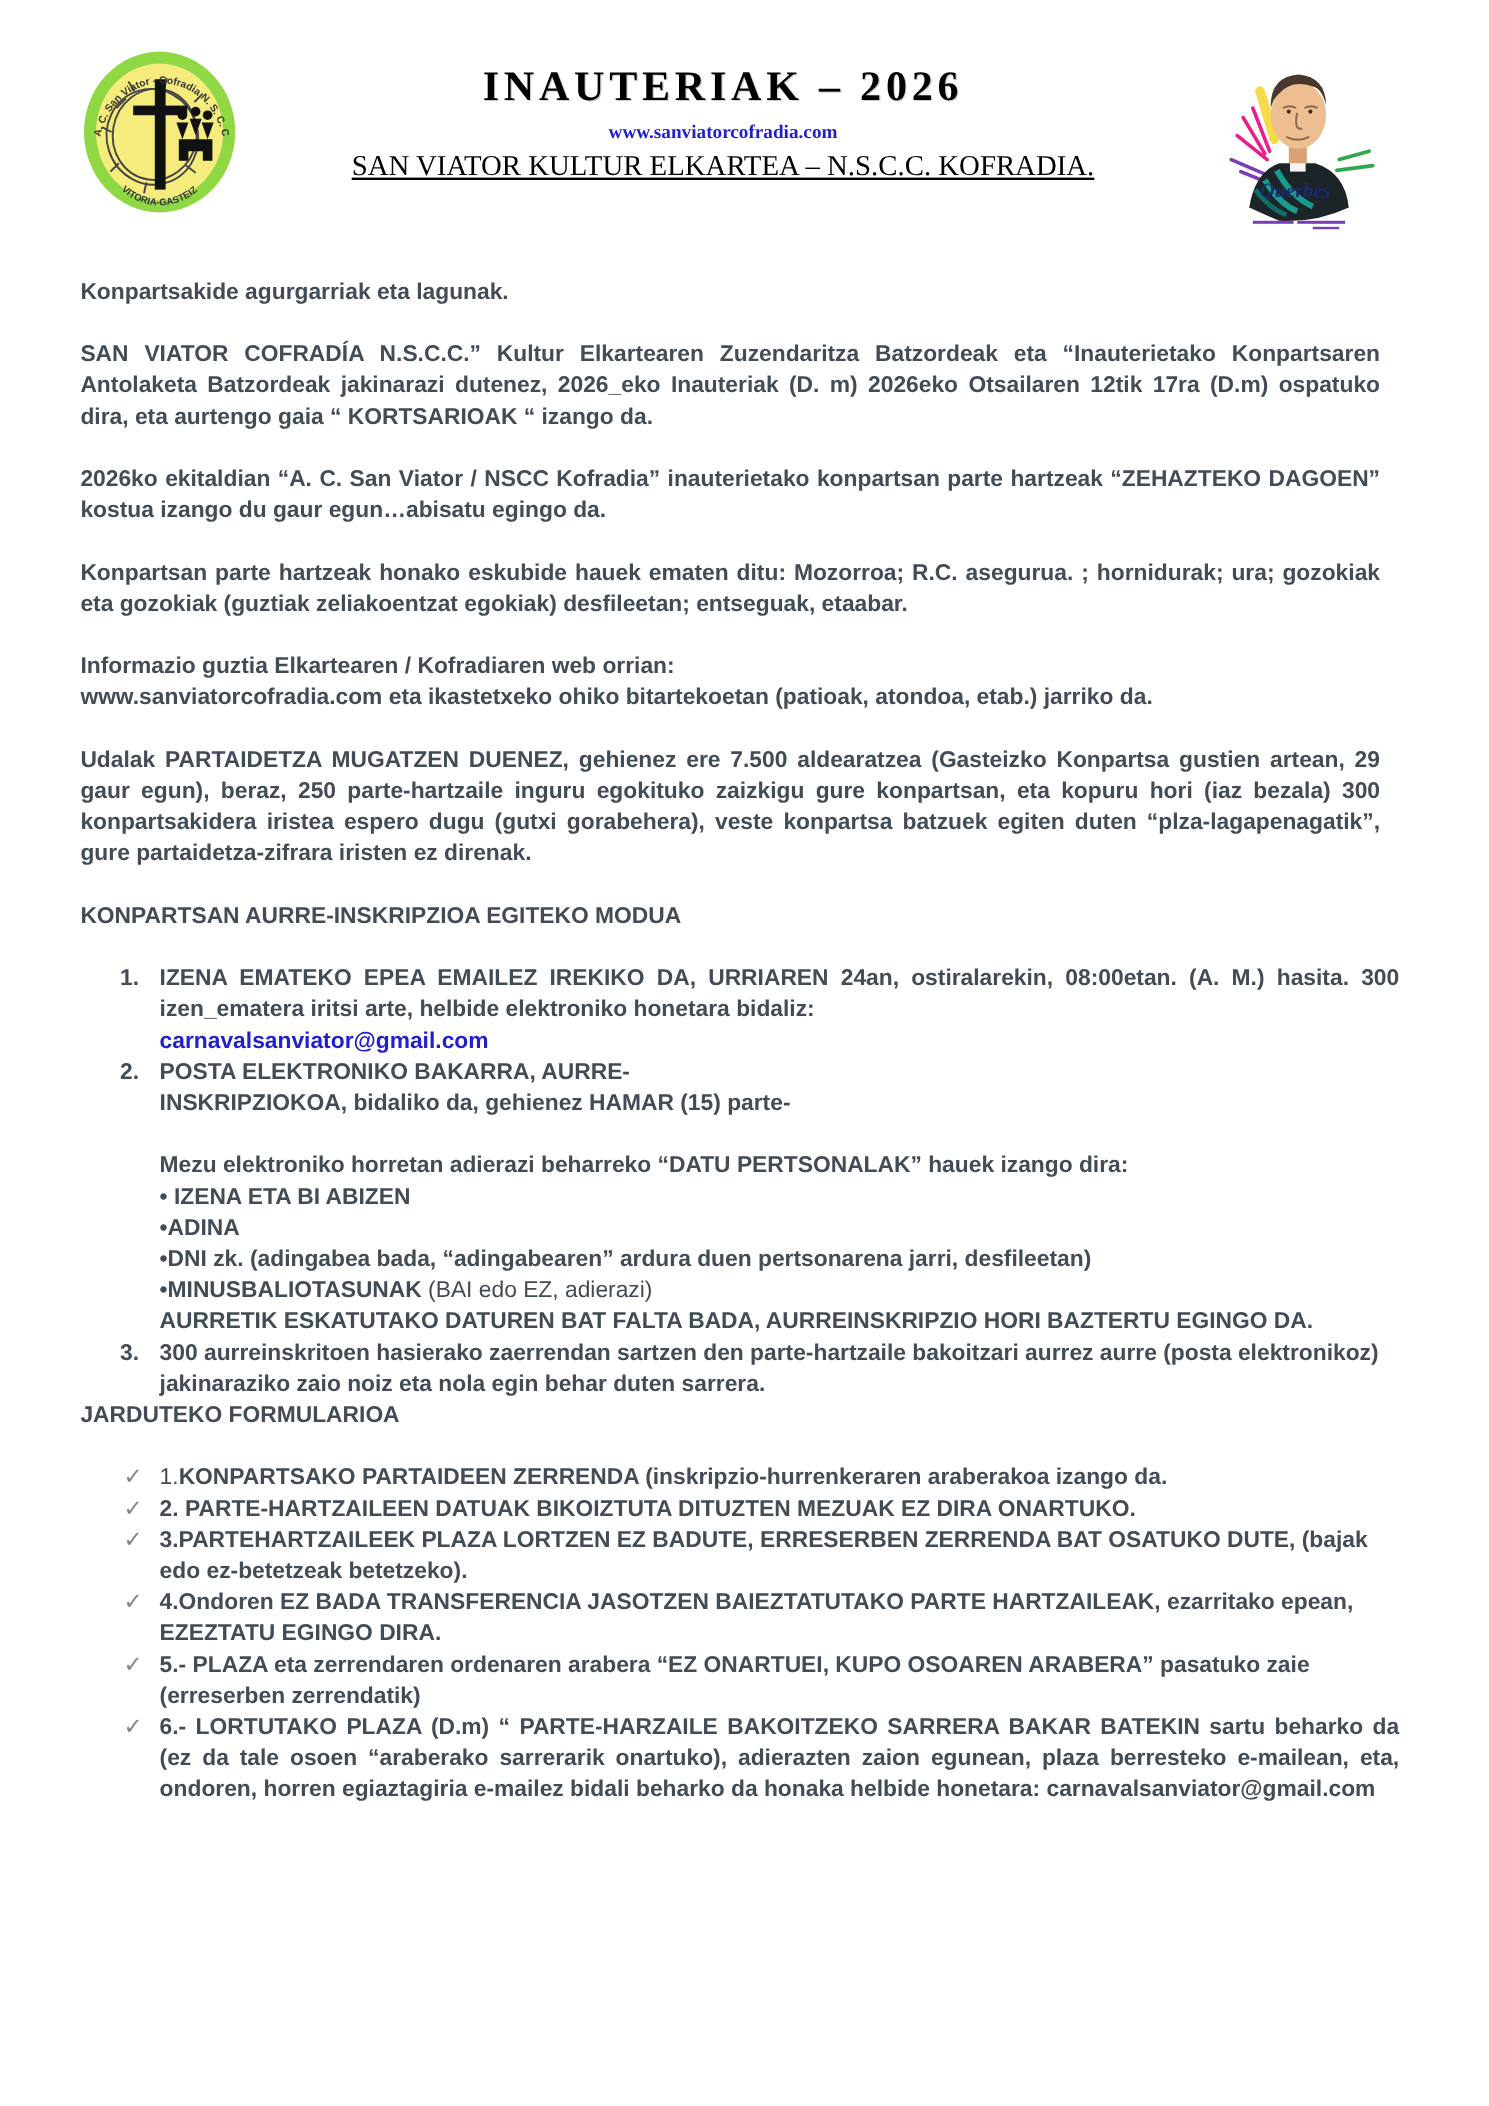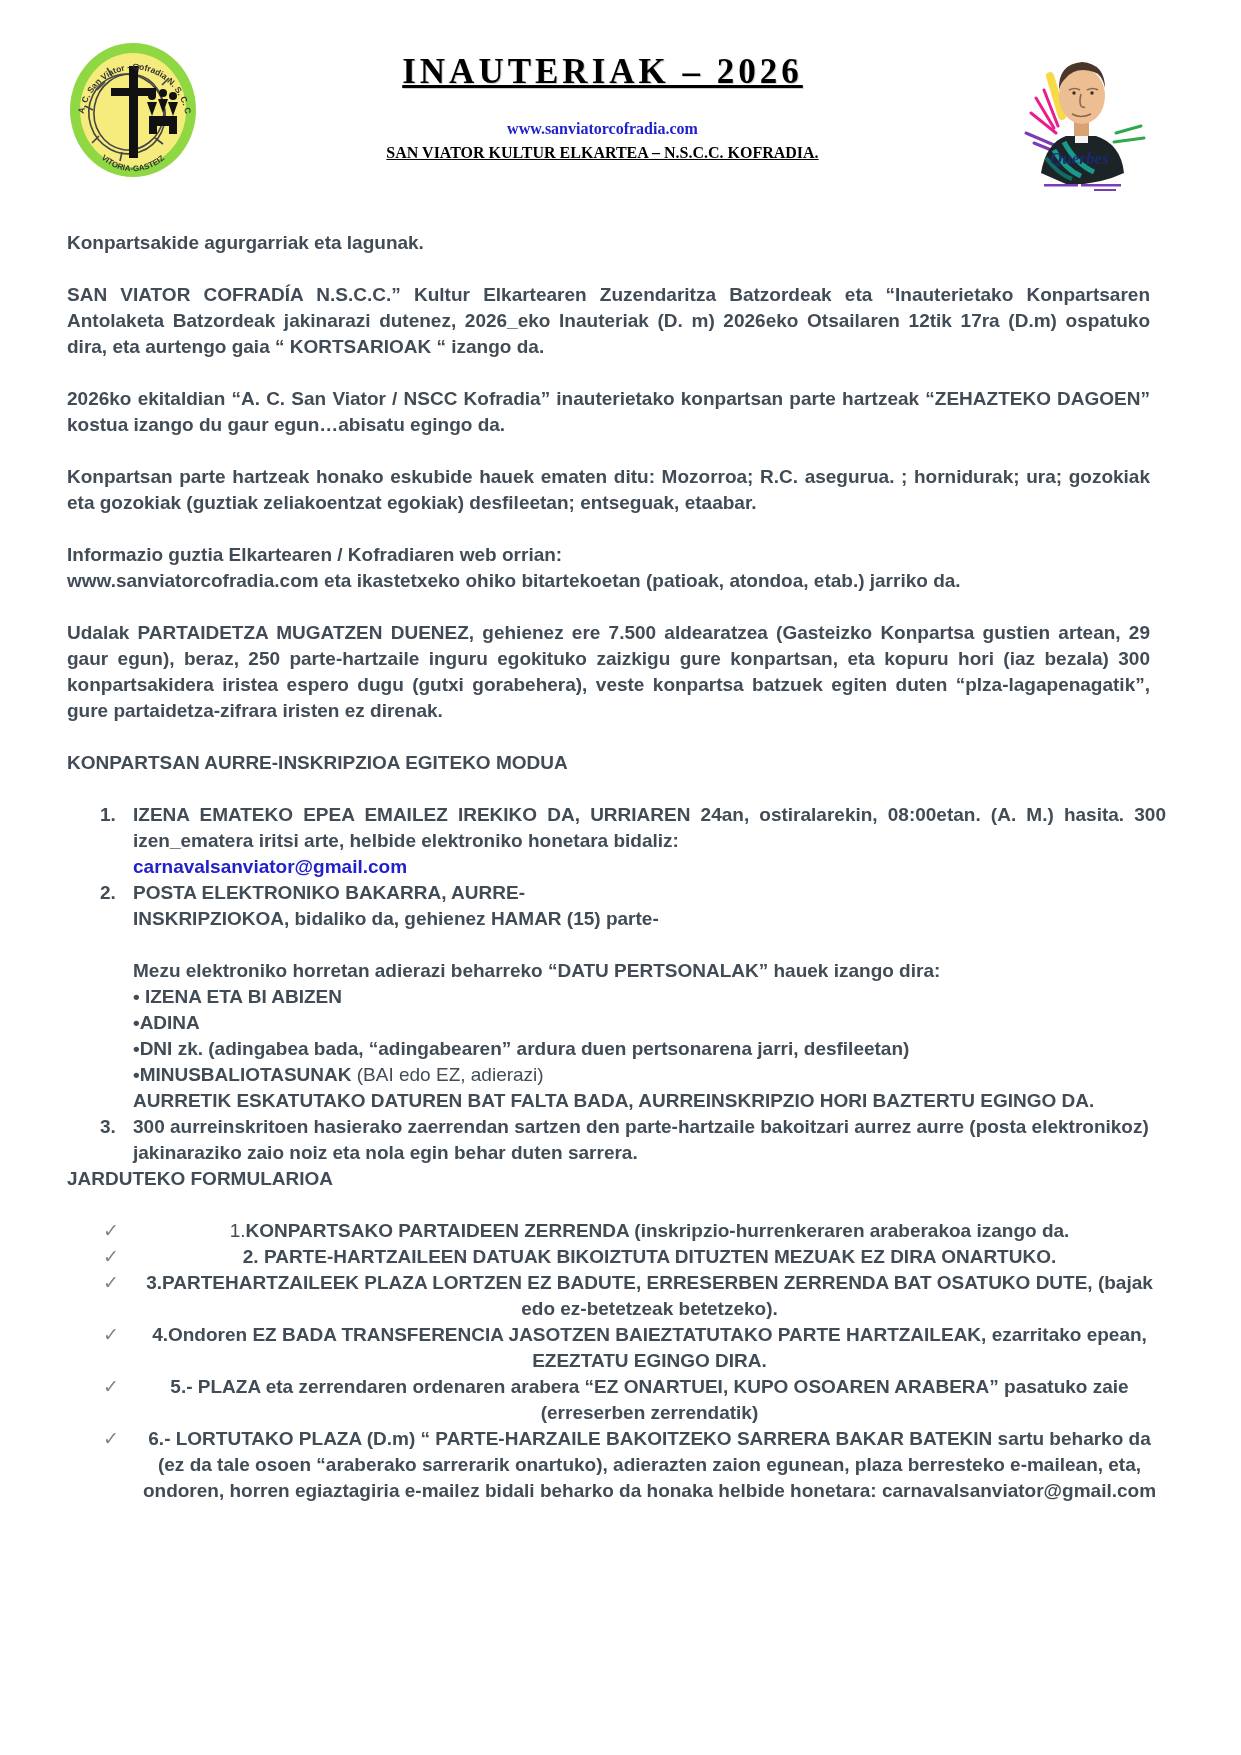"INAUTERIAK – 2026" .title { margin: 6px 0 28px 0 -> 6px 0 10px 0; text-decoration: underline -> none }
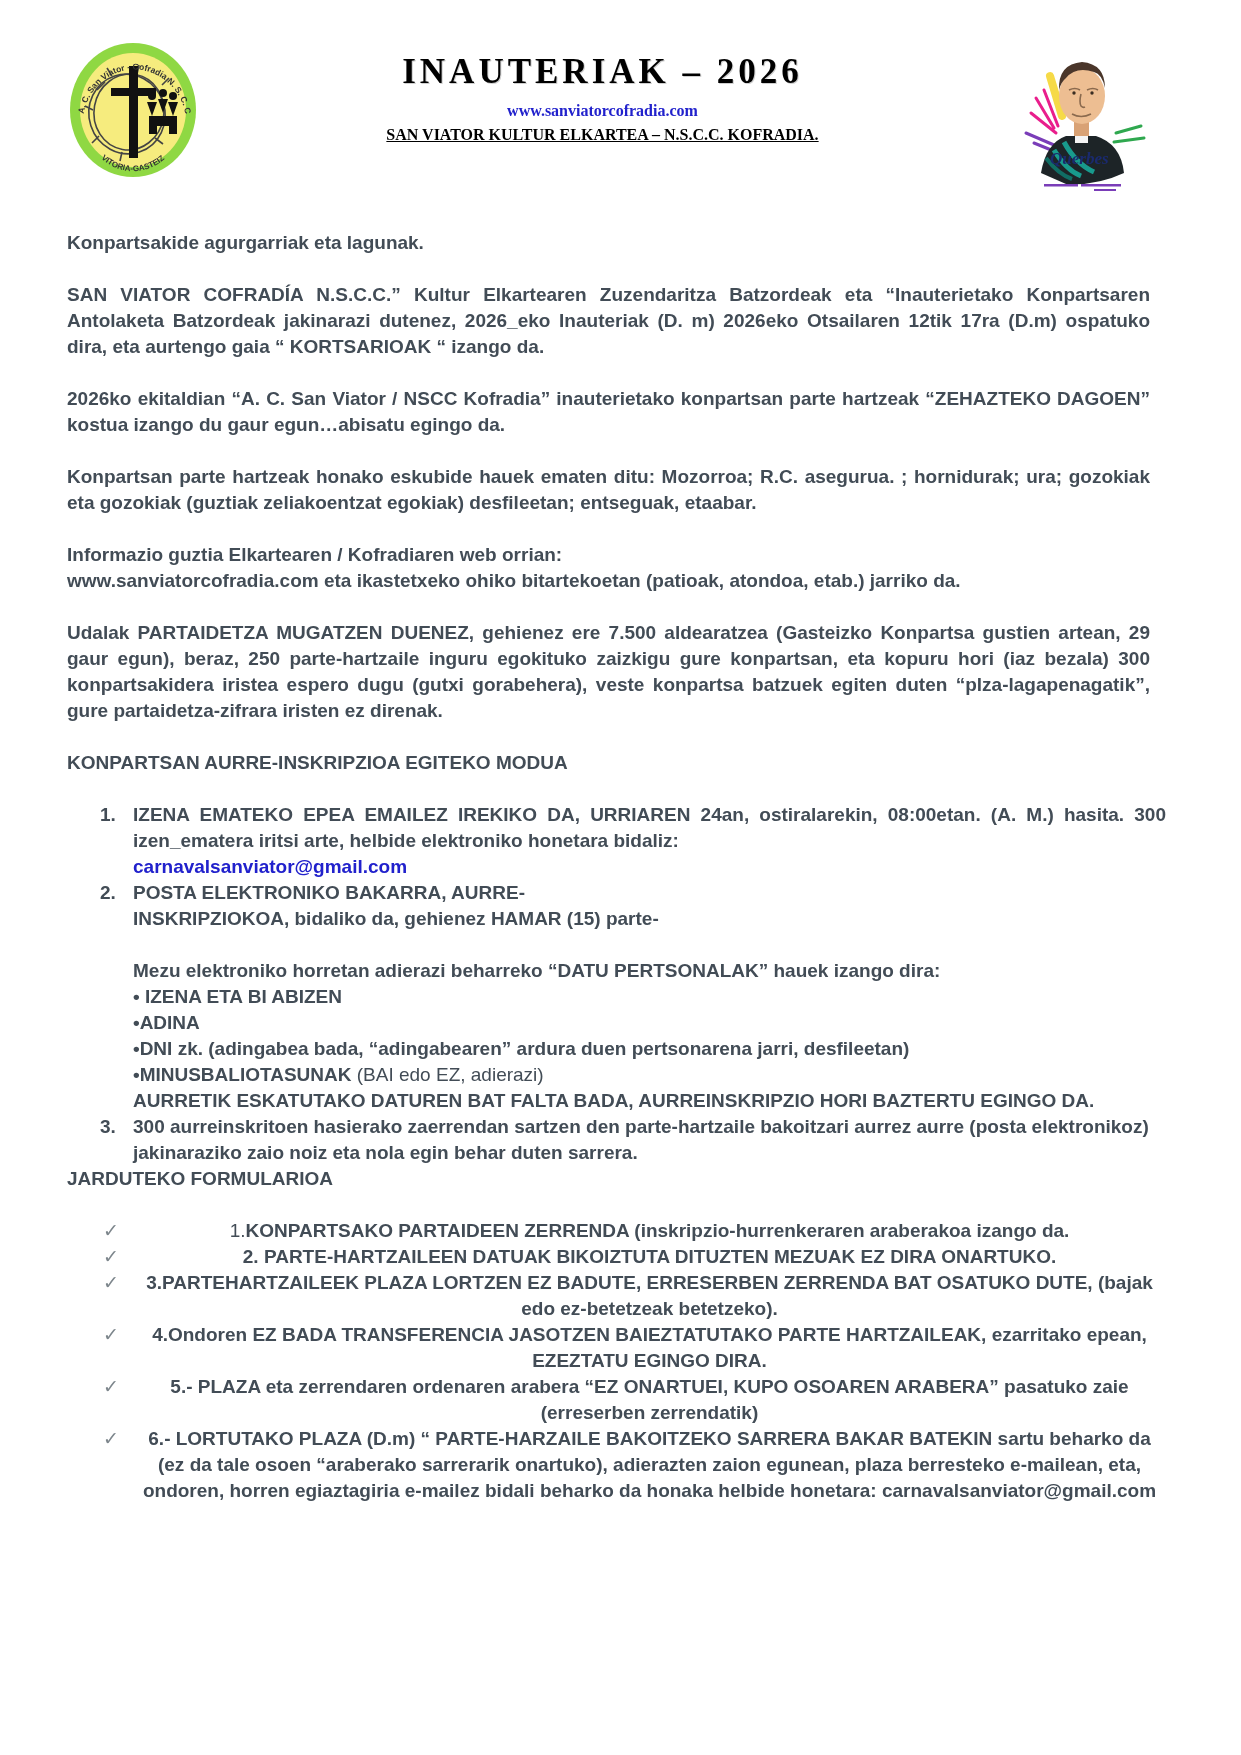"SAN VIATOR KULTUR ELKARTEA –" .subtitle { font-size: 16px -> 24px; font-weight: bold -> normal }
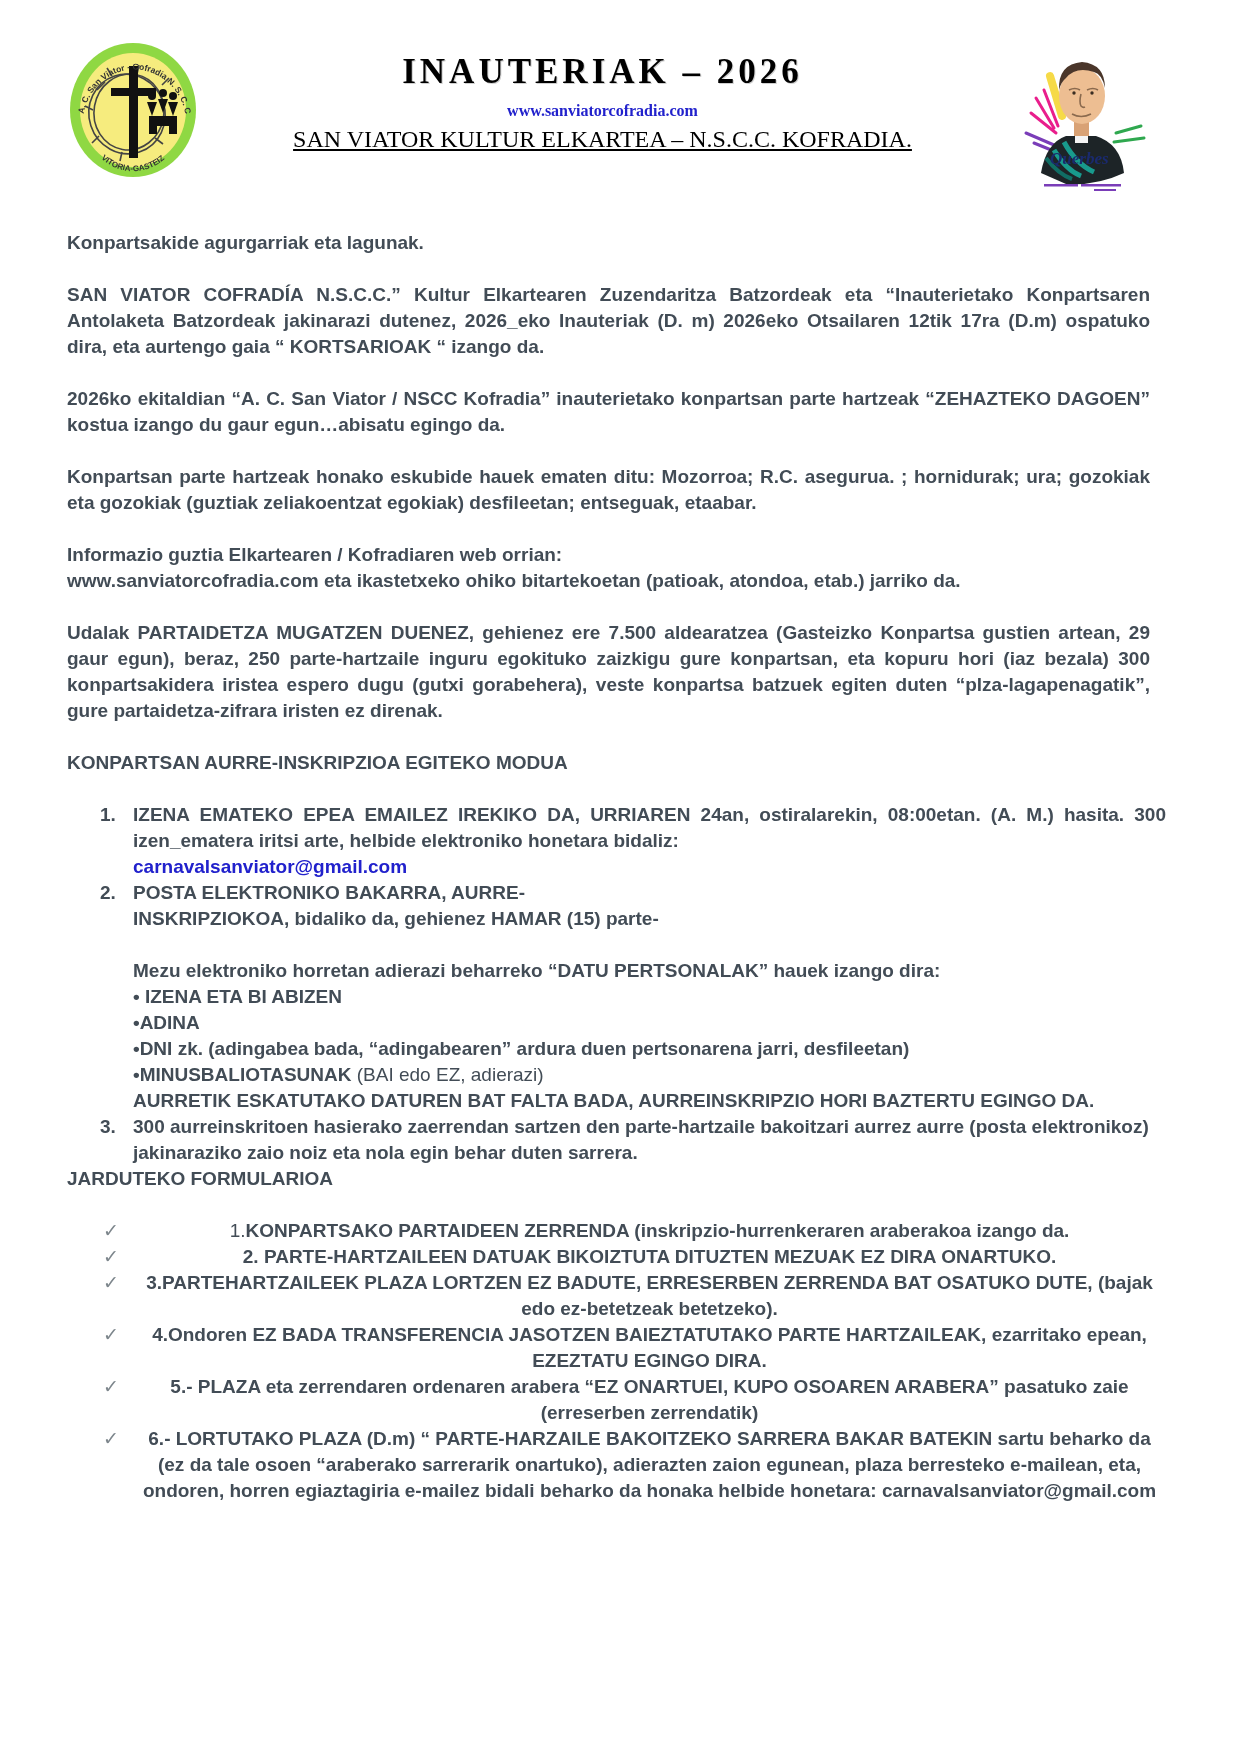"1.KONPARTSAKO PARTAIDEEN ZERRENDA" .ctext { text-align: center -> none }
